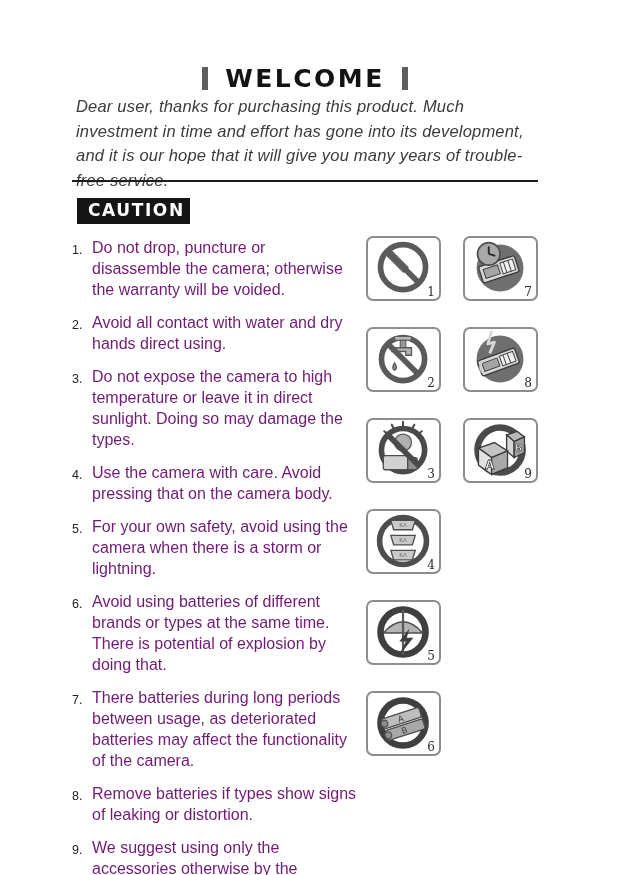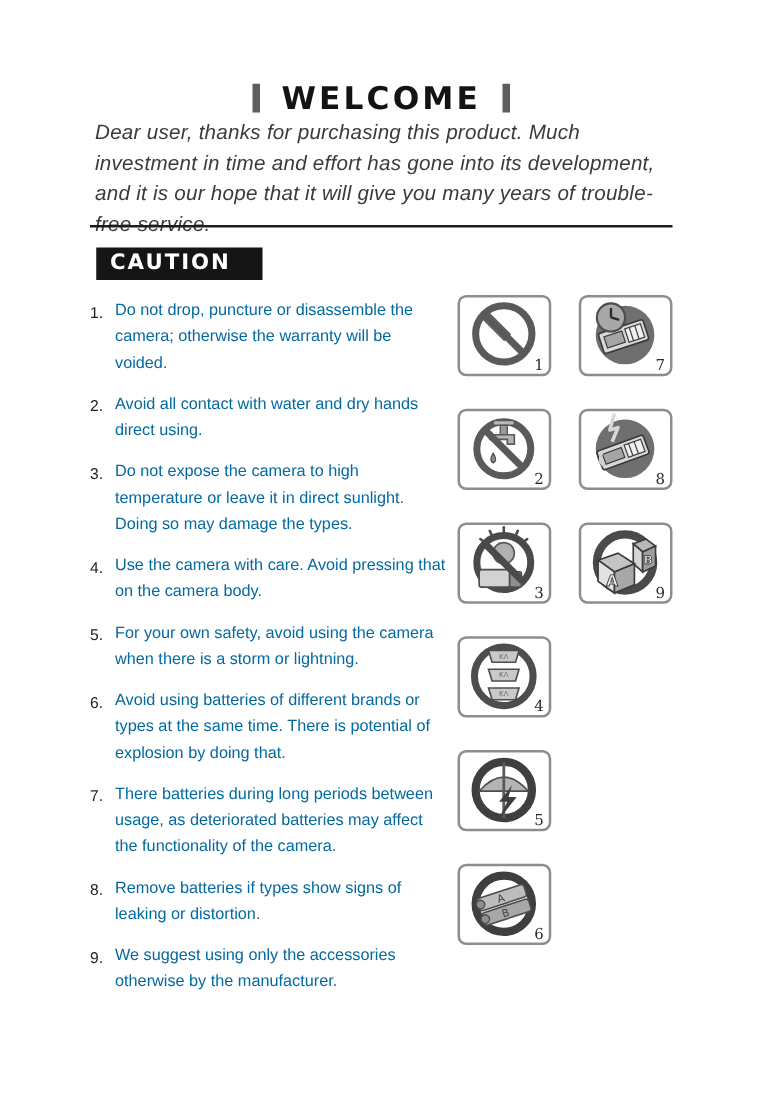"CAUTION" .caution-badge { padding: 4px 25px 5px 11px -> 4px 5px 5px 11px }
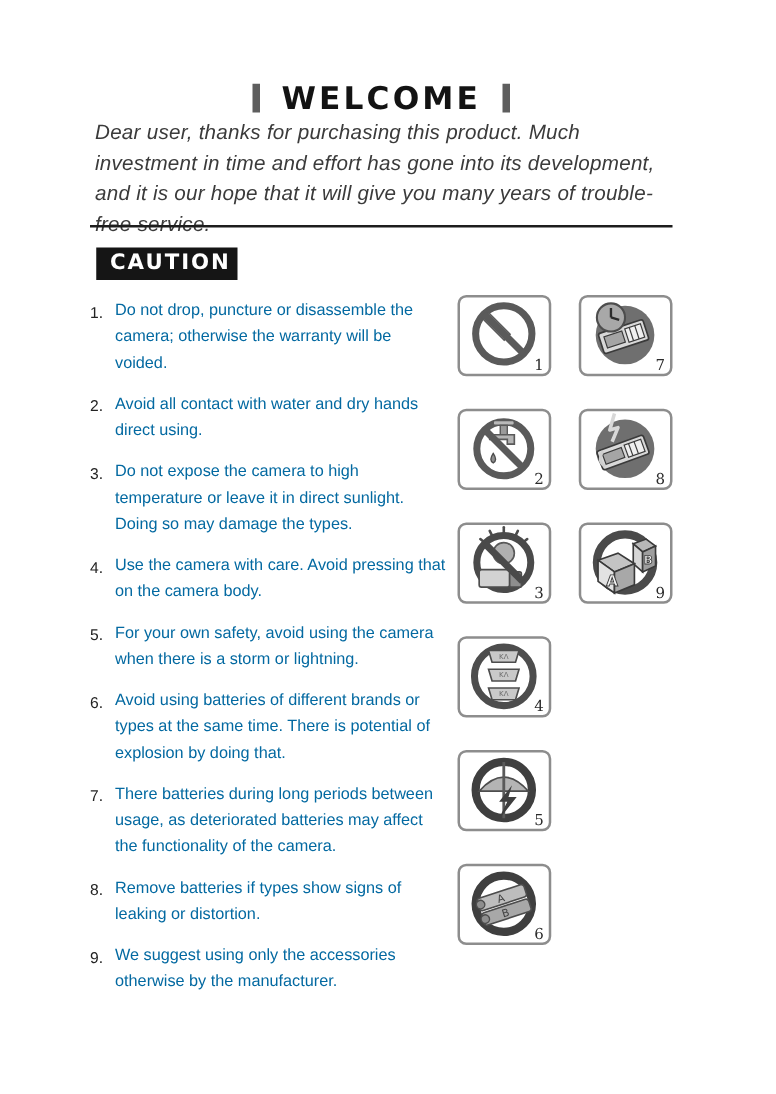"Do not drop, puncture or" .c-text { color: #0369a1 -> #701a75; font-size: 13px -> 16px }
